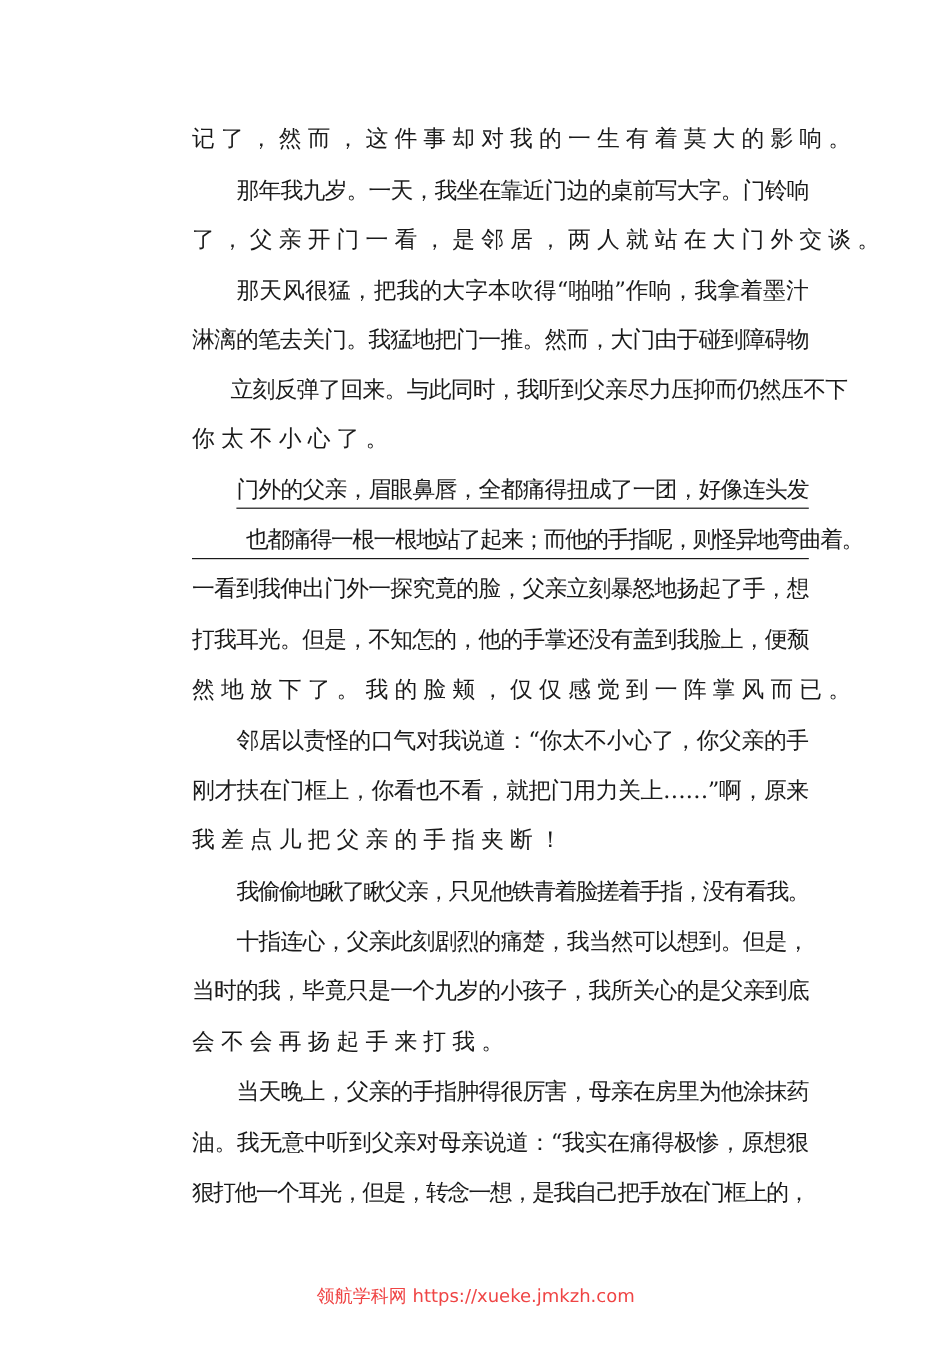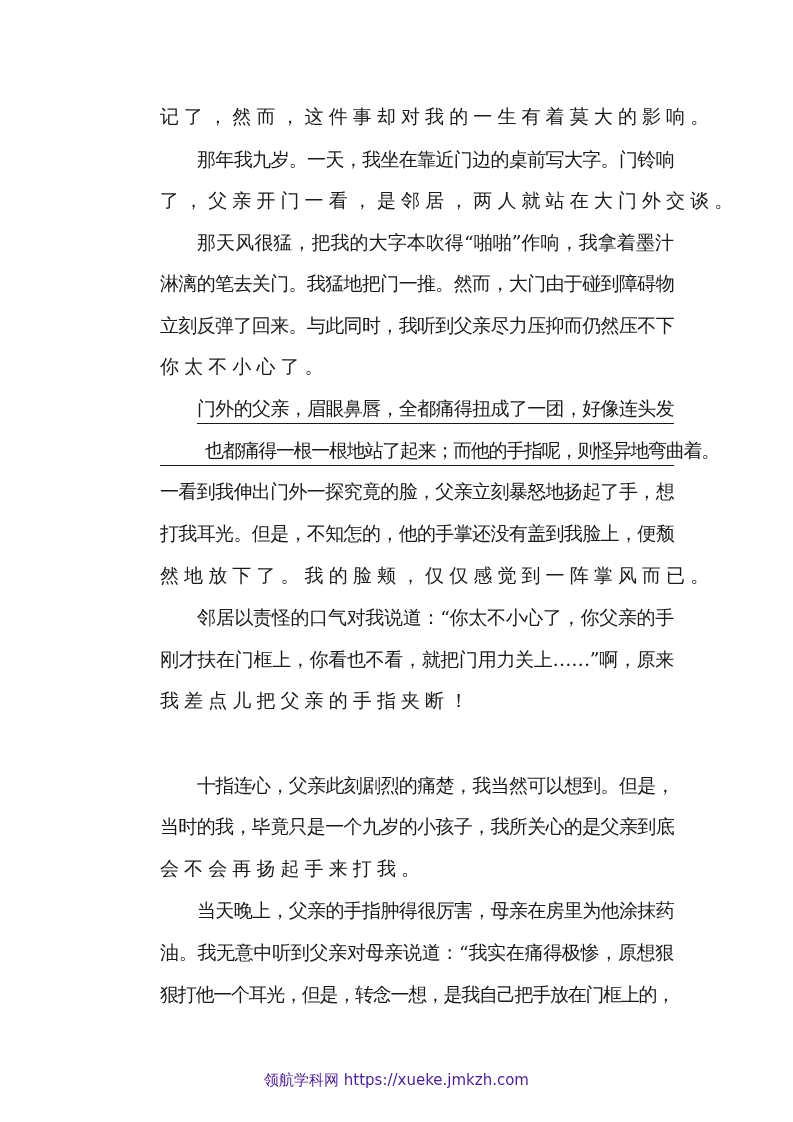"立刻反弹了回来。与此同时，我听到父亲尽力压抑而仍然压不下" span { margin-left: none -> 32px }
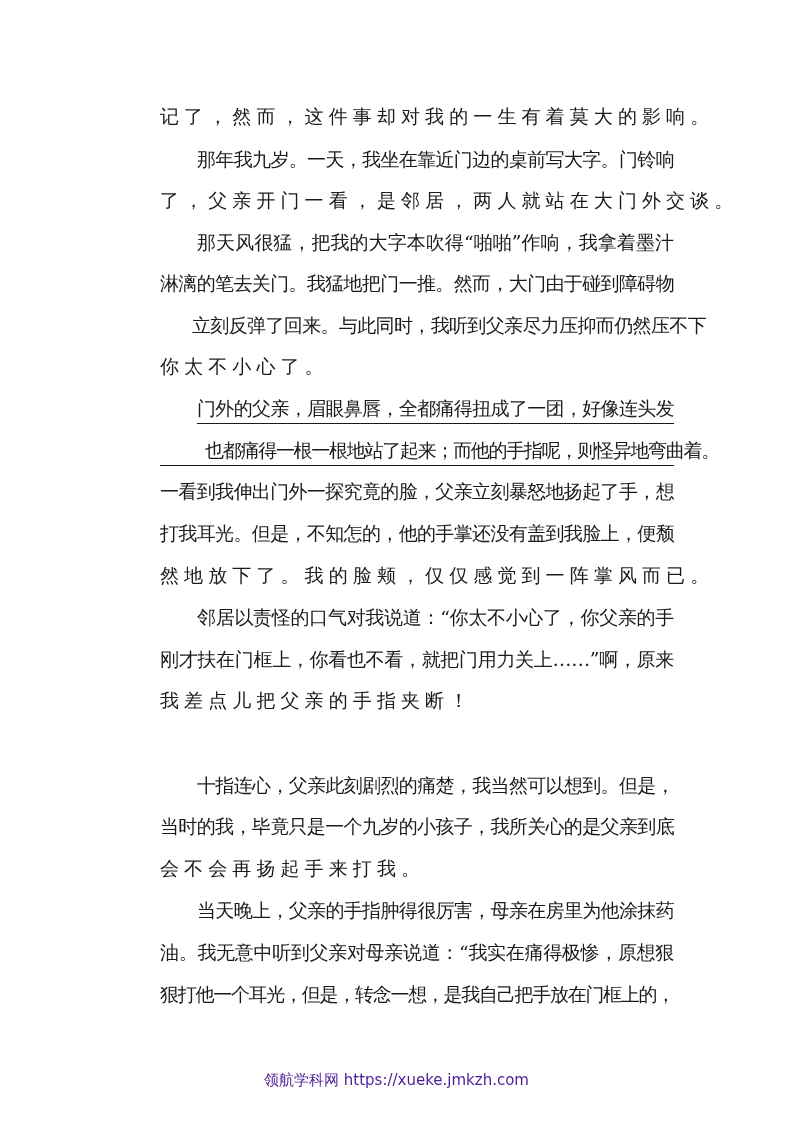"我偷偷地瞅了瞅父亲，只见他铁青着脸搓着手指，没有看我。" div.line { html: none -> <div><span>我偷偷地瞅了瞅父亲，只见他铁青着脸搓着手指，没有看我。</span></div> }
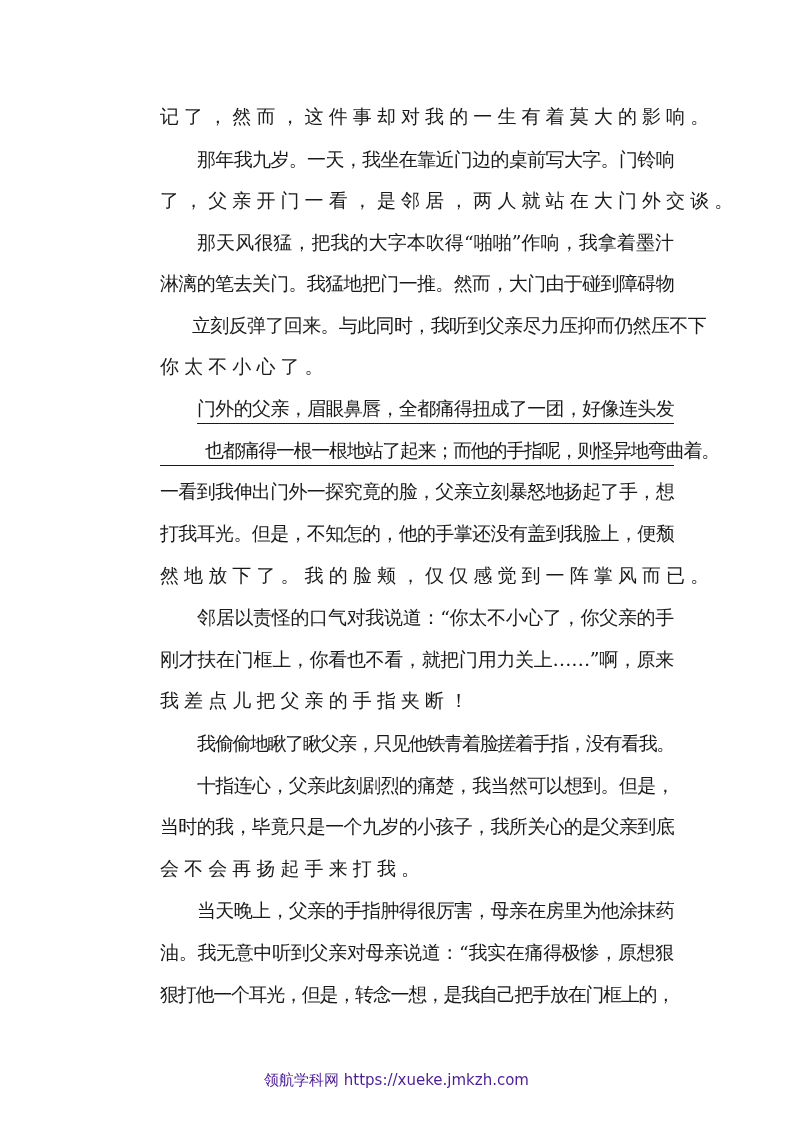"领航学科网 https://xueke.jmkzh.com" .footer { color: #4c1d95 -> #ef4444 }
